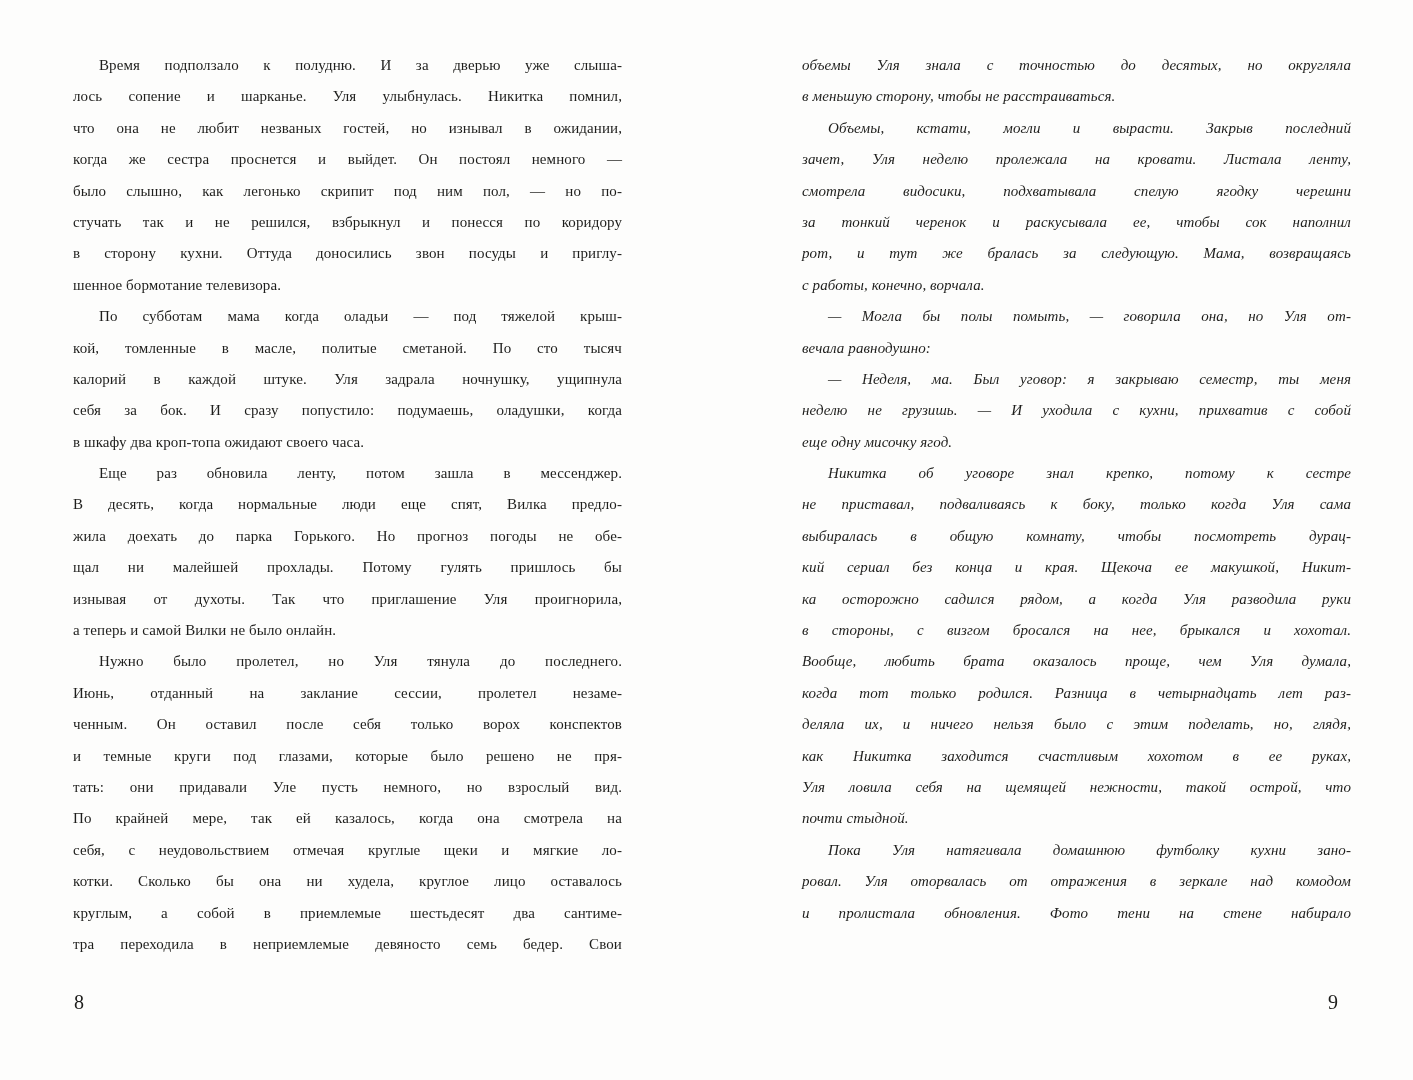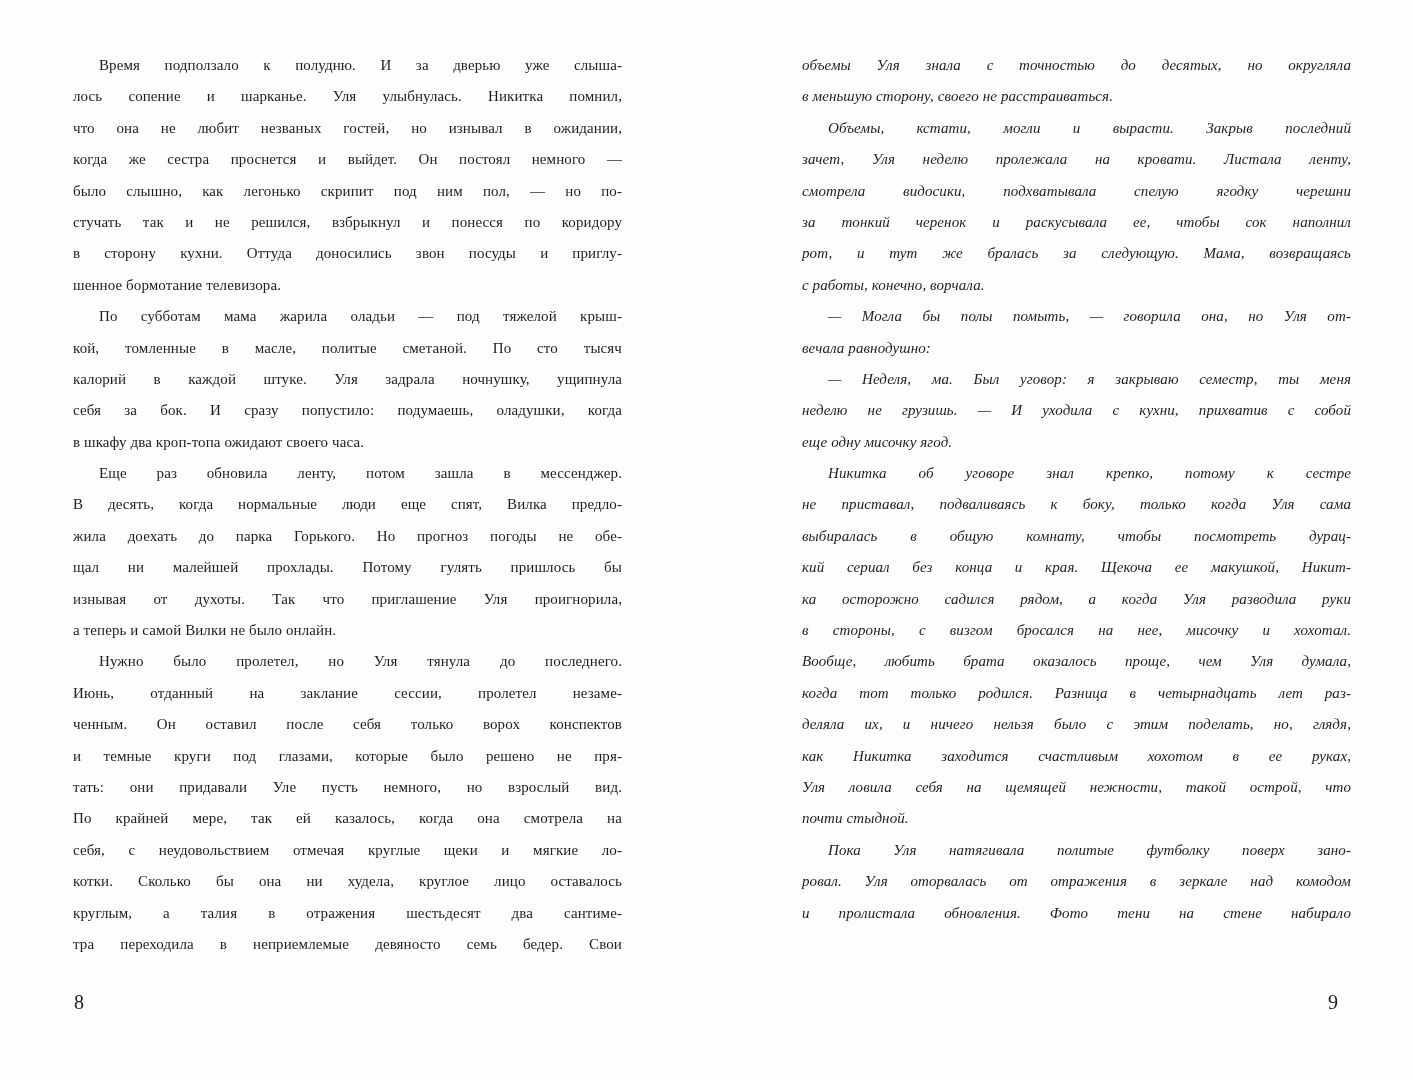"в меньшую сторону, своего не" div.line { text: своего -> чтобы }
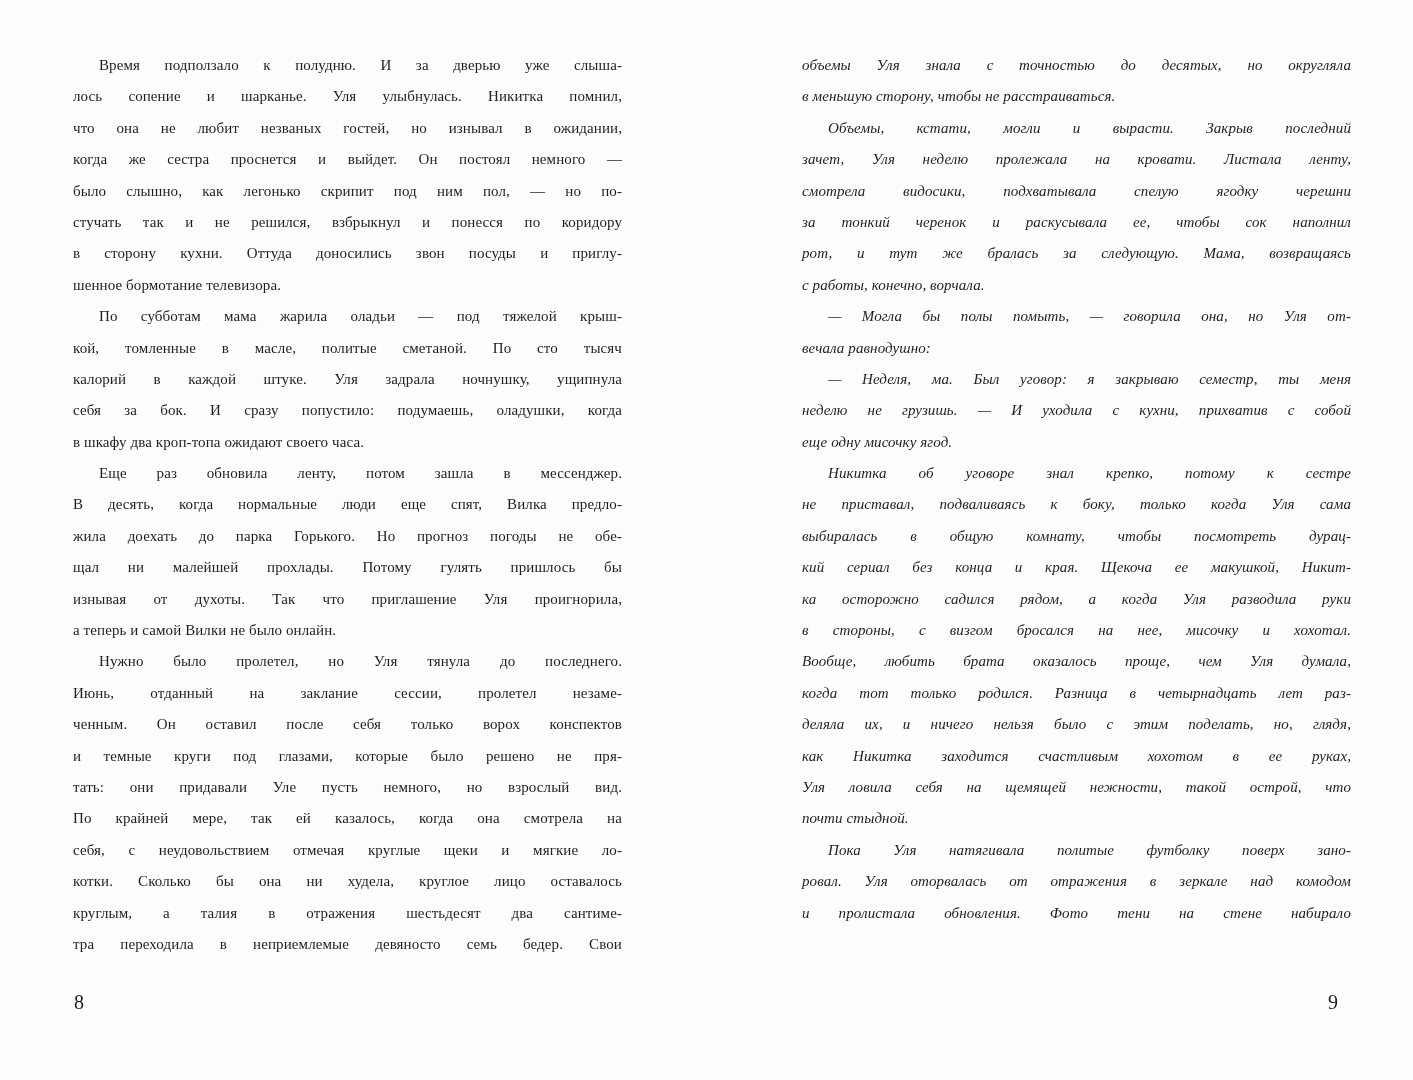"По субботам мама жарила оладьи" div.line { text: жарила -> когда }
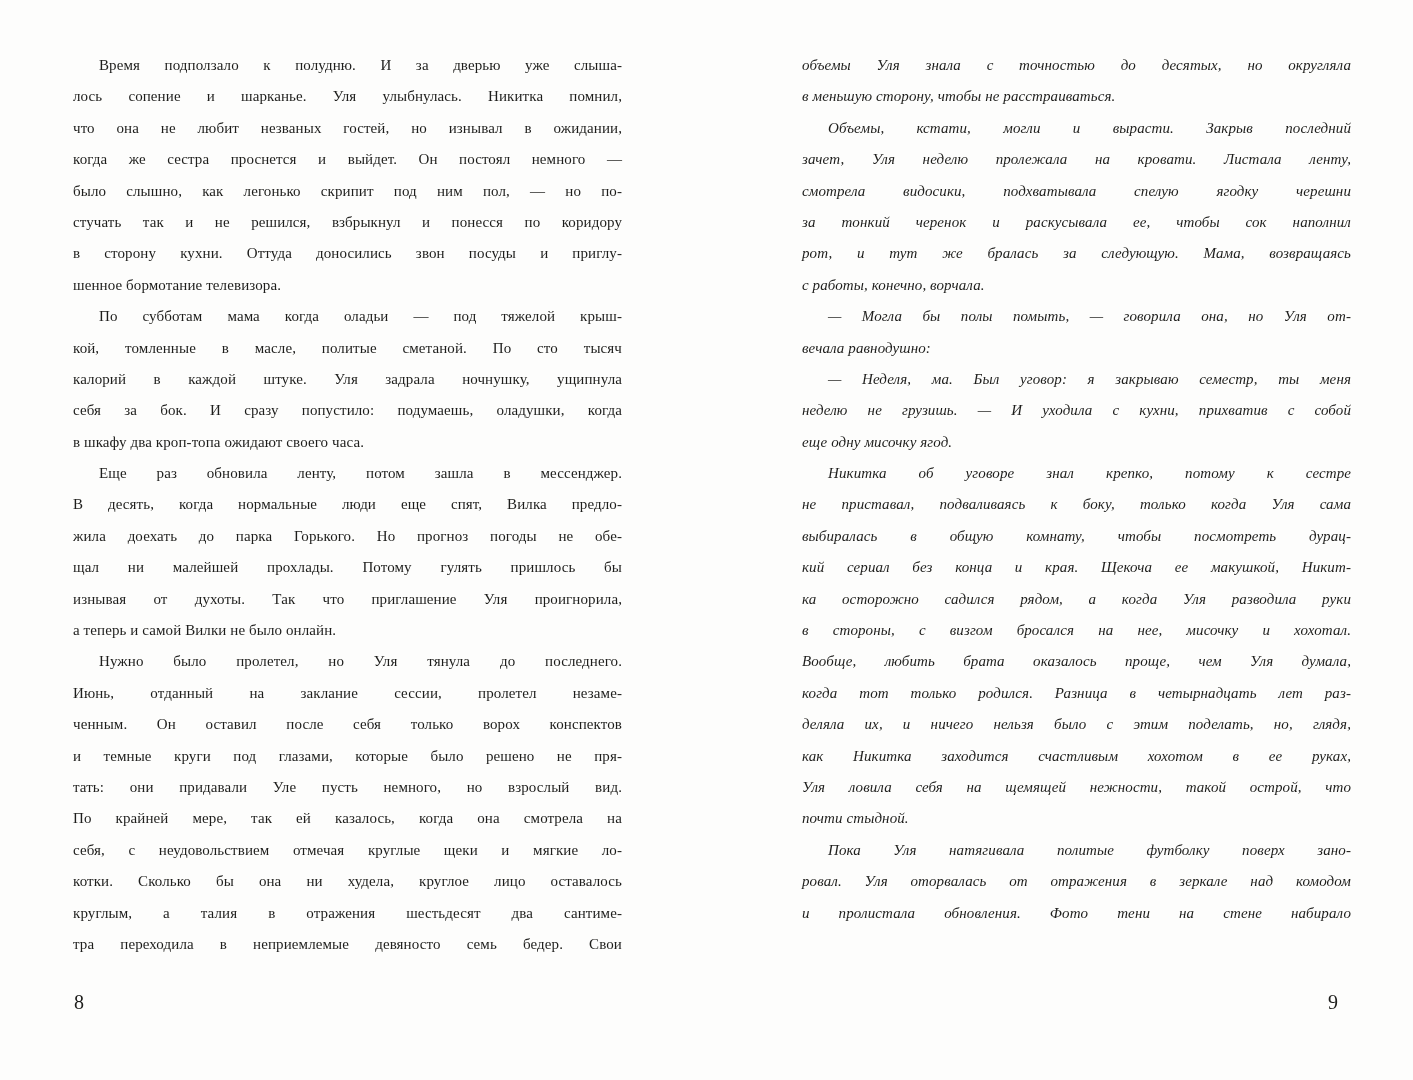"в стороны, с визгом бросался" div.line { text: мисочку -> брыкался }
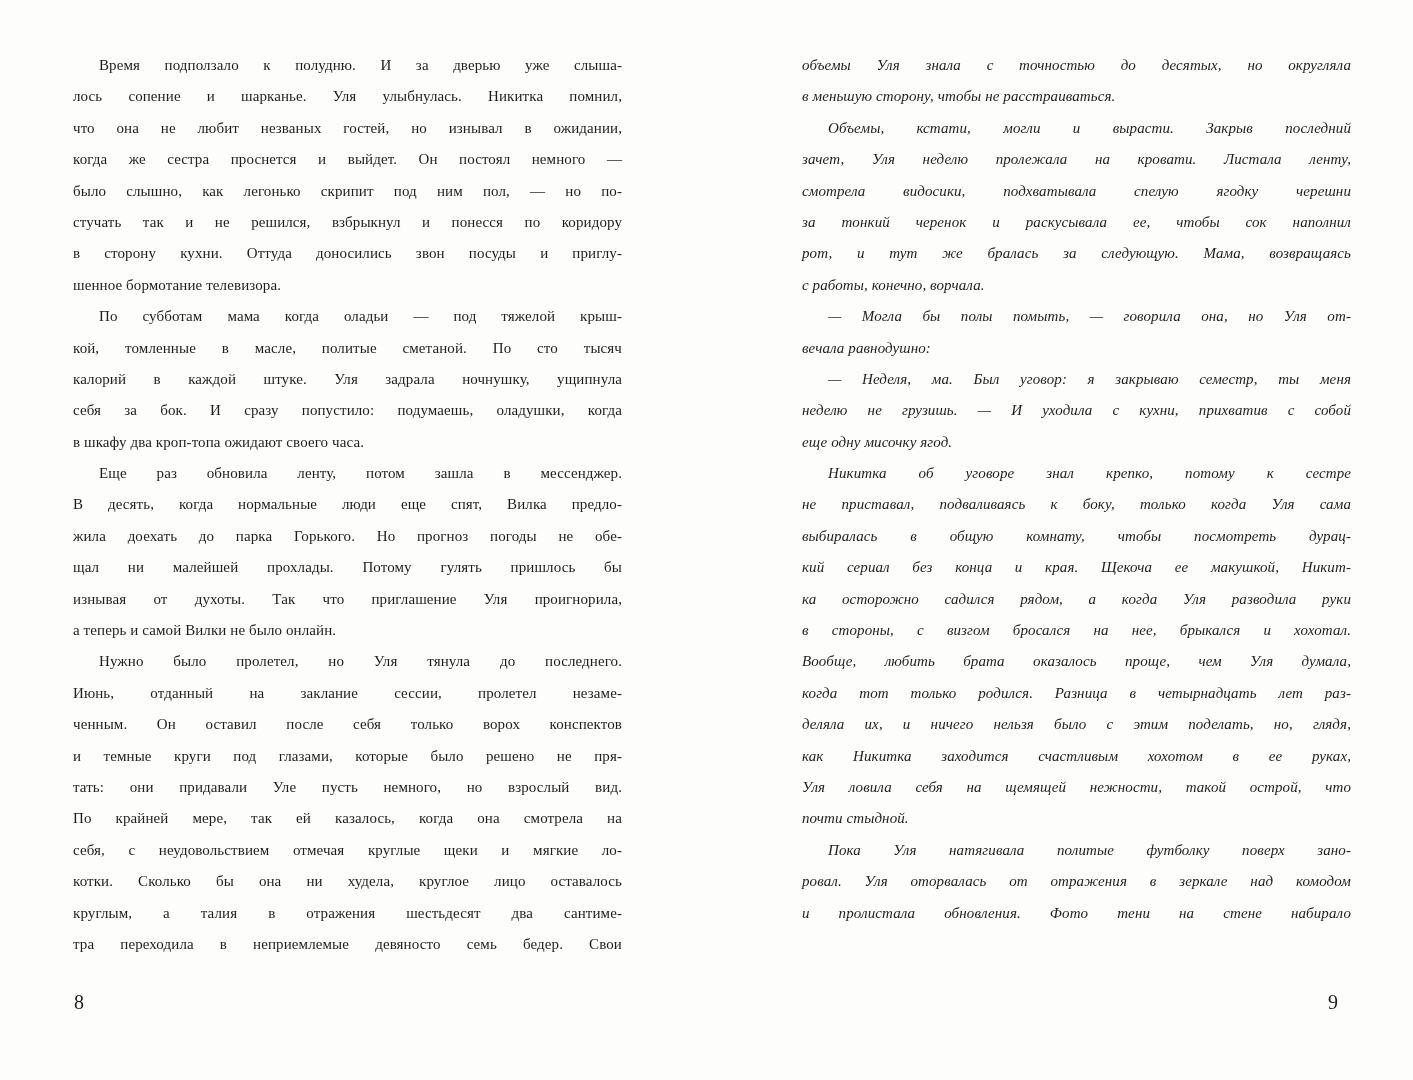"Пока Уля натягивала политые футболку" div.line { text: политые футболку поверх -> домашнюю футболку кухни }
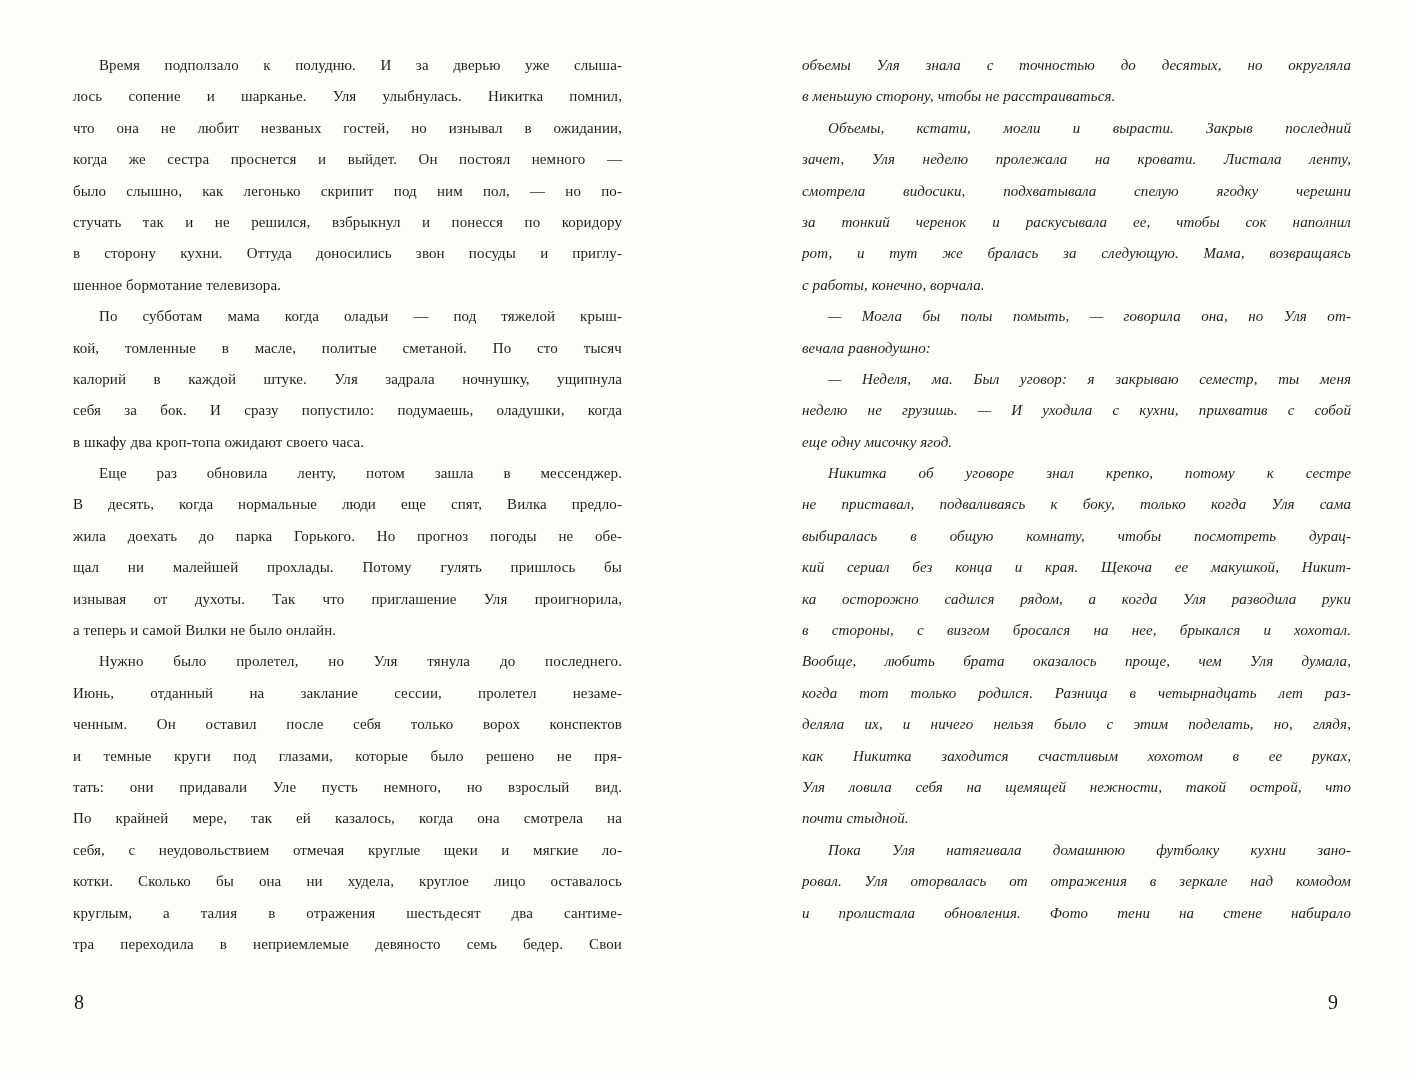"круглым, а талия в отражения" div.line { text: талия в отражения -> собой в приемлемые }
